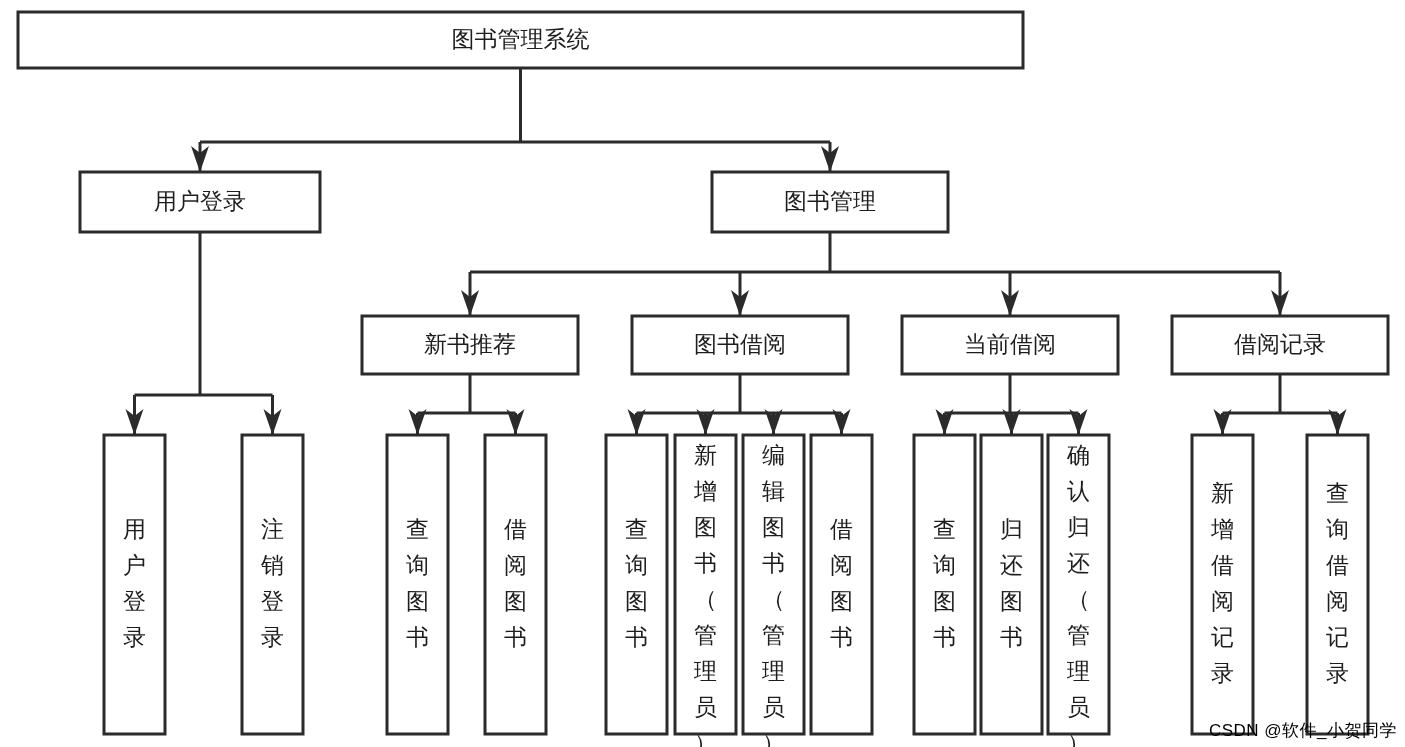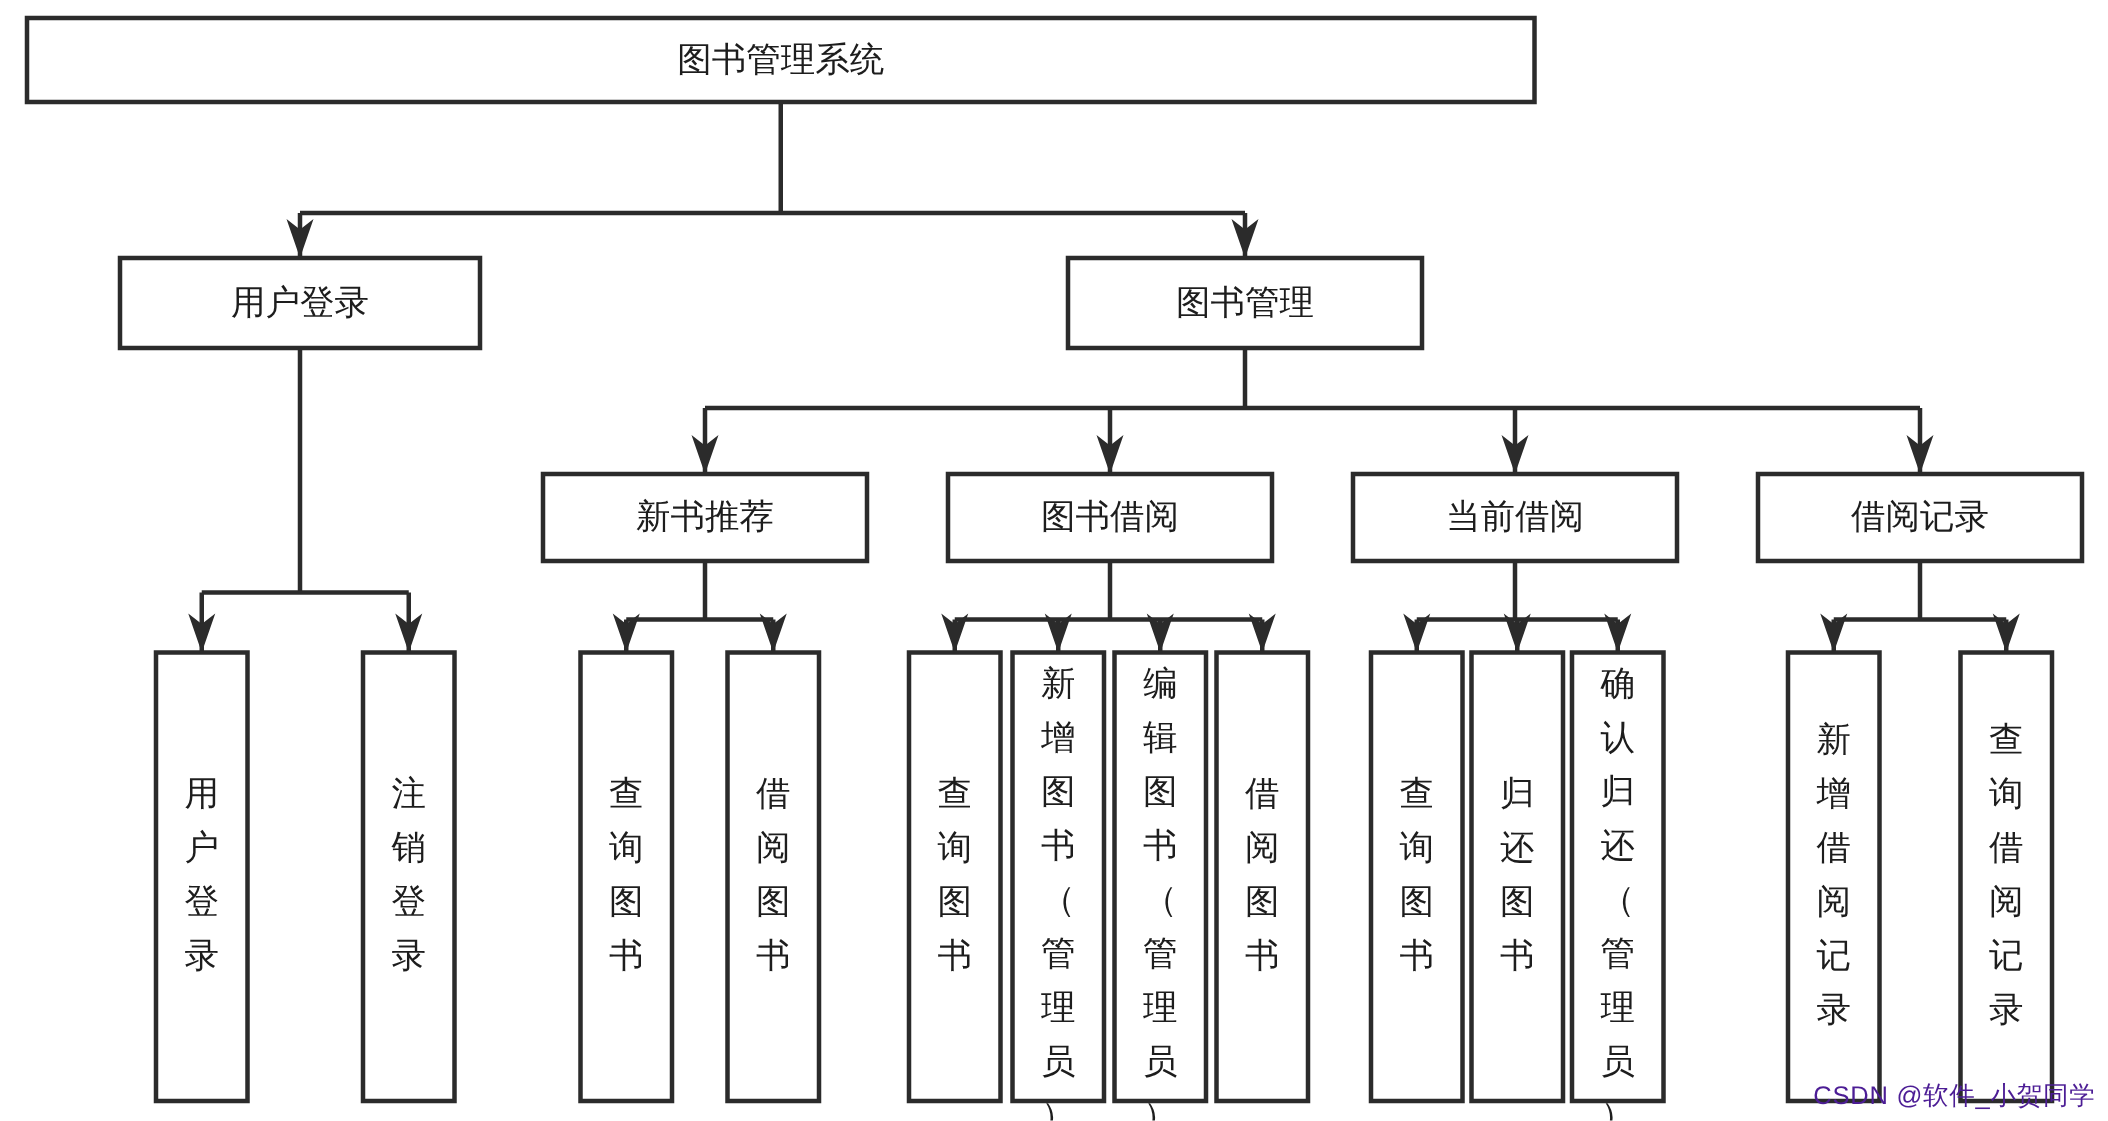"CSDN @软件_小贺同学" .watermark { color: #4c1d95 -> #000000 }
